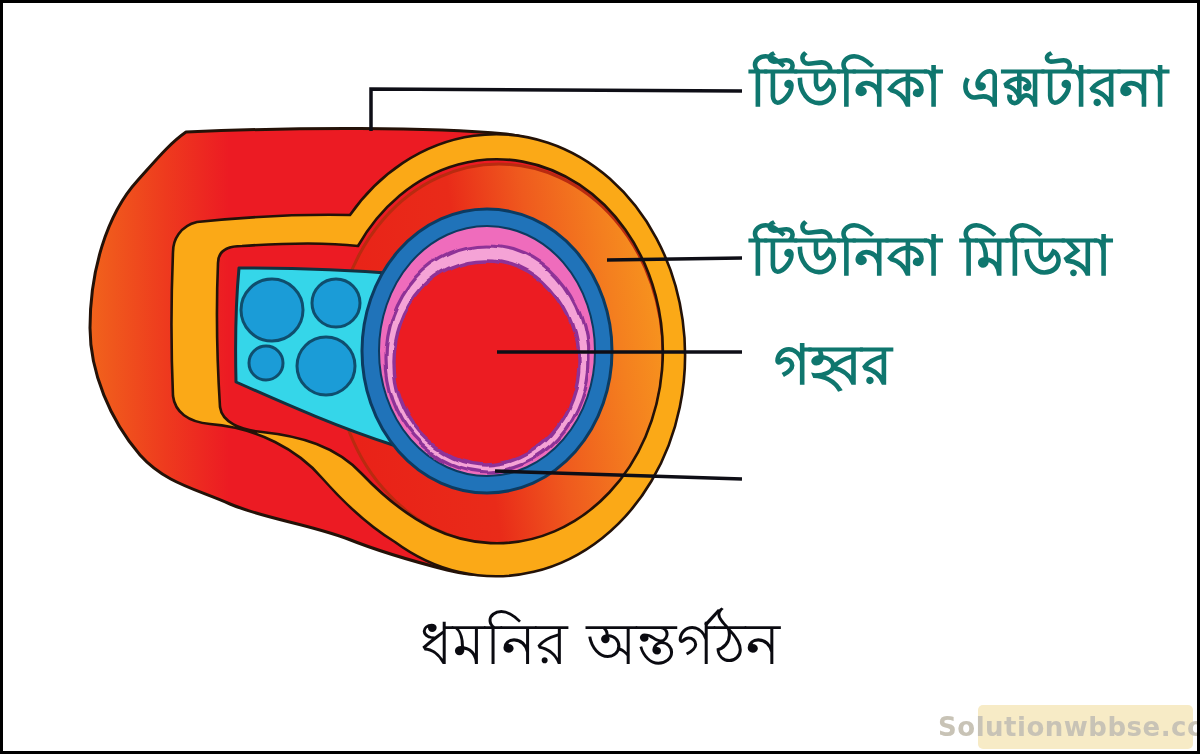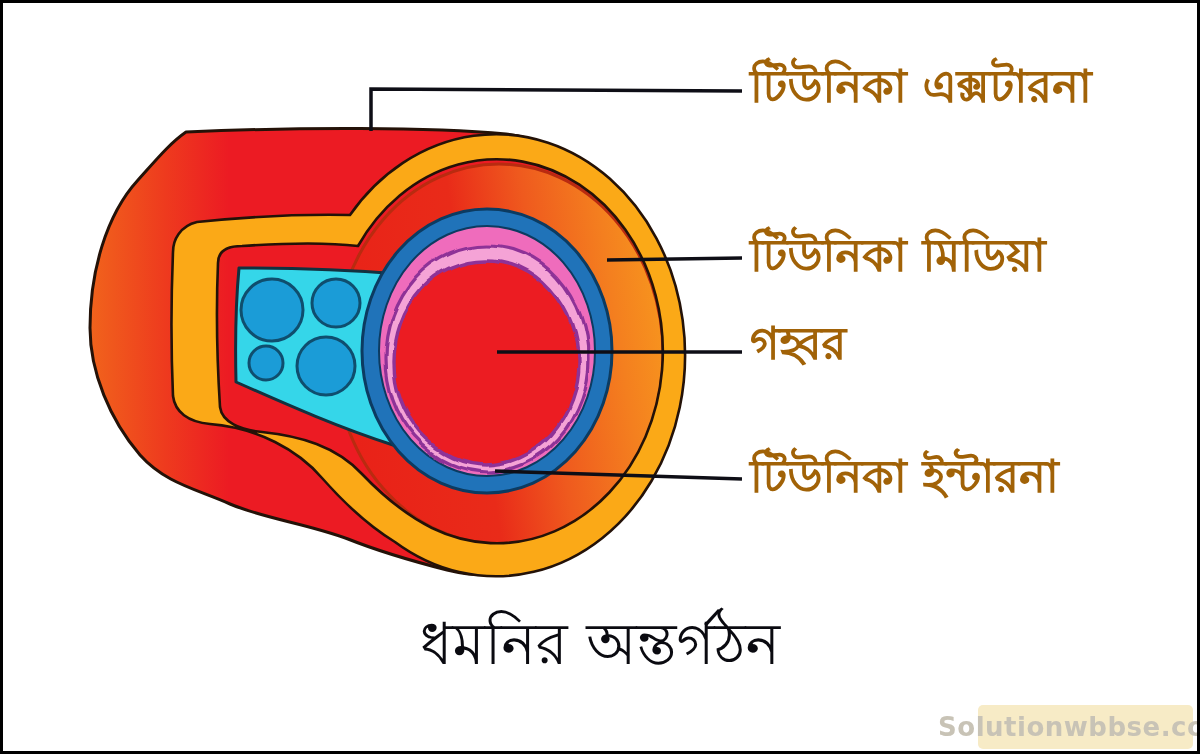"টিউনিকা এক্সটারনা" .label { color: #a16207 -> #0f766e; font-size: 45px -> 55px }
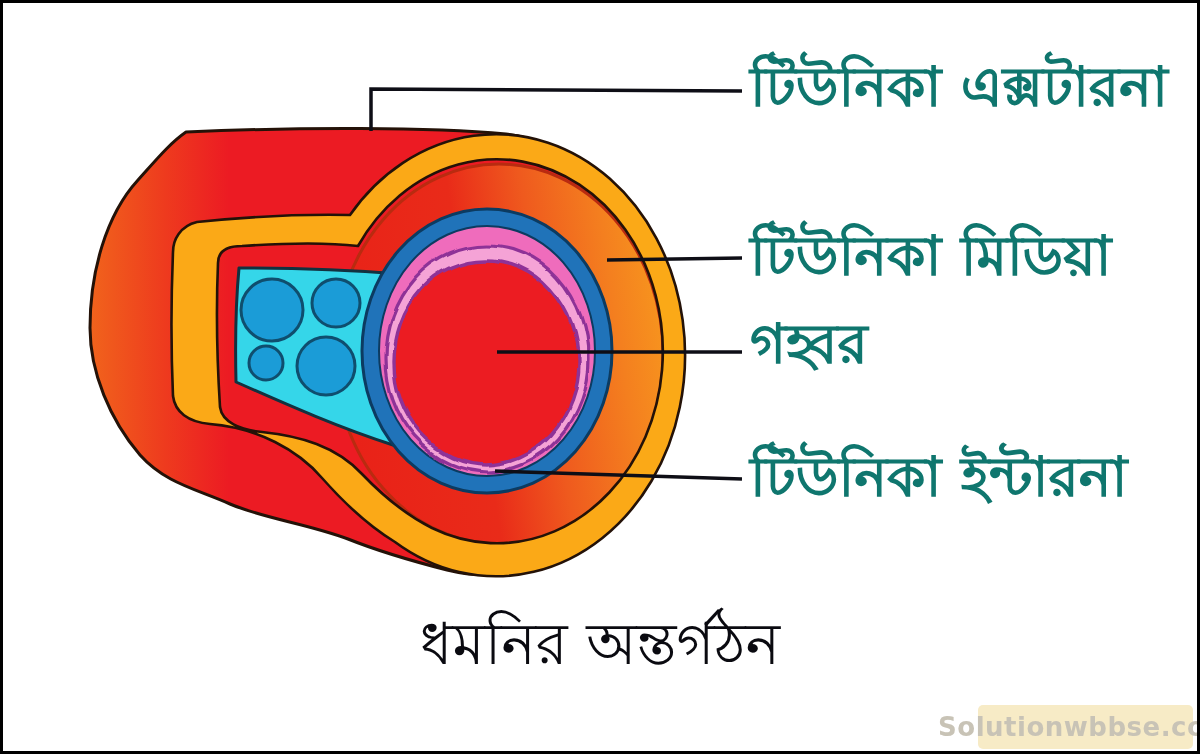"গহ্বর" .label.l3 { margin-left: none -> 24px; top: 315px -> 336px }
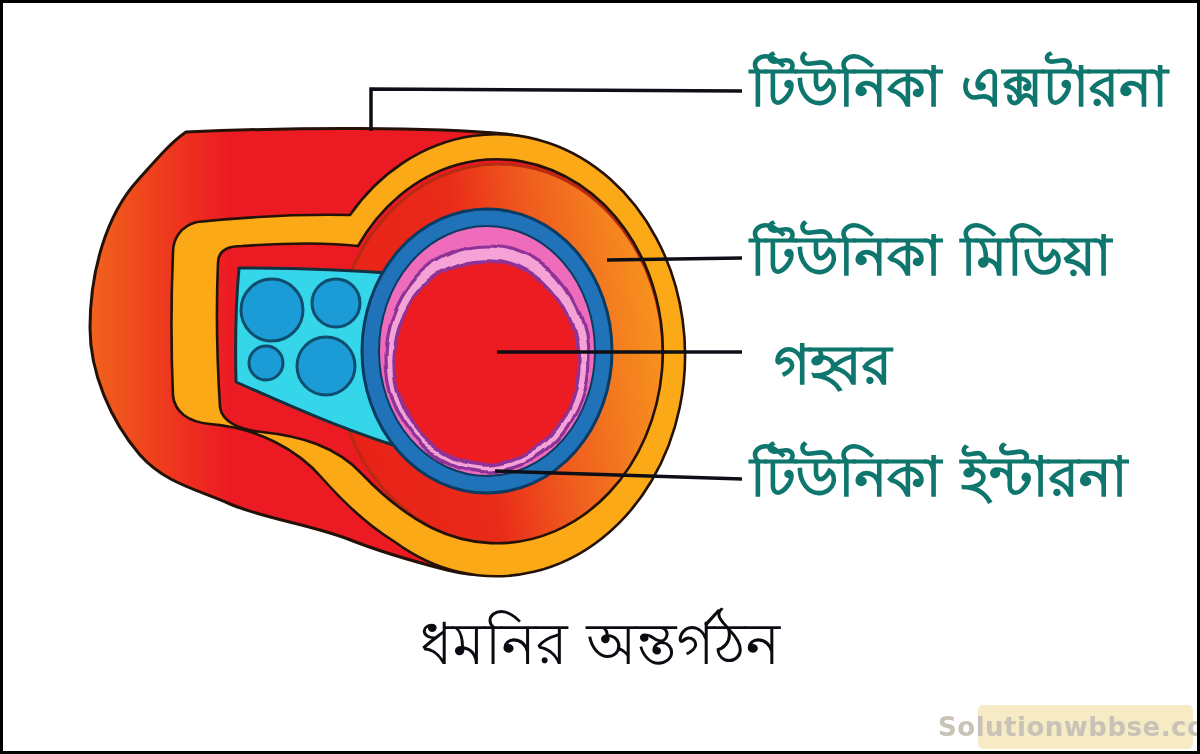"টিউনিকা ইন্টারনা" div.label { html: <div>টিউনিকা ইন্টারনা</div> -> none }
